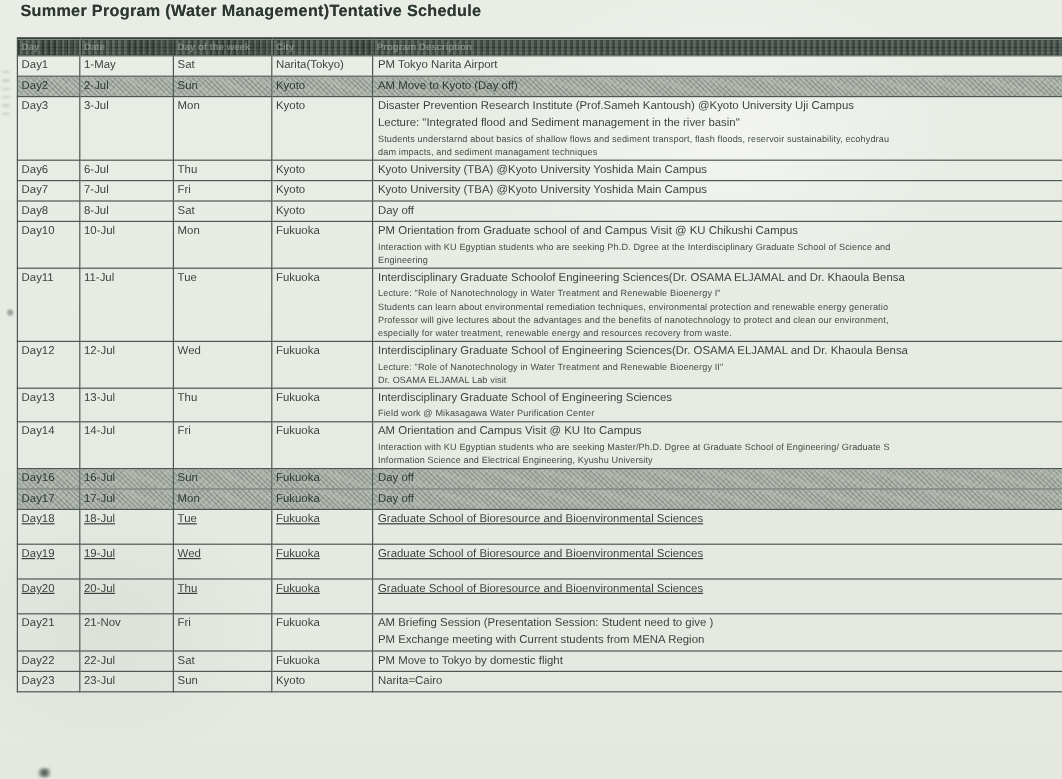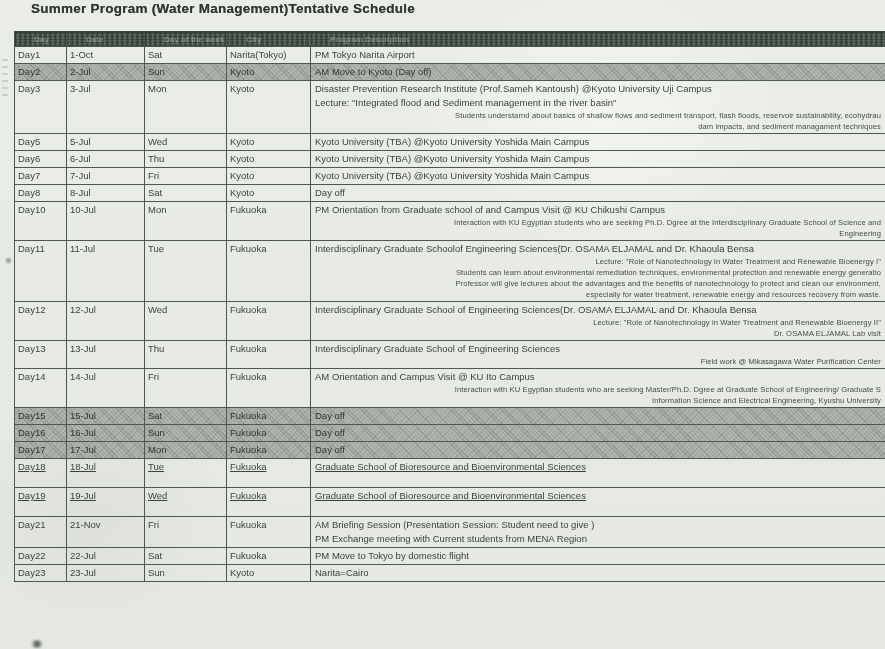"Summer Program (Water" .title { left: 31px -> 17px }
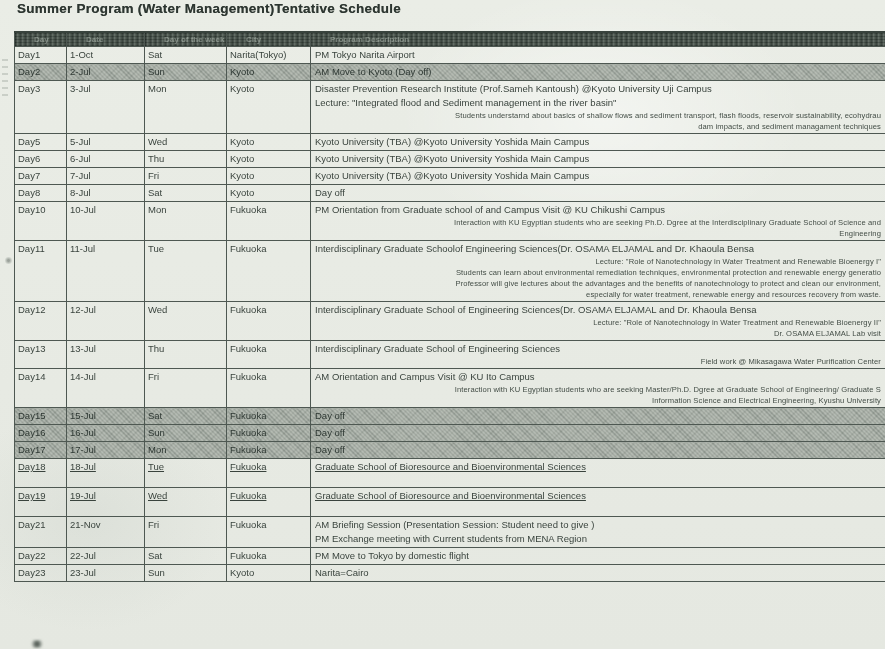"Day" .sched th { padding: 0 19px -> 0 3px }
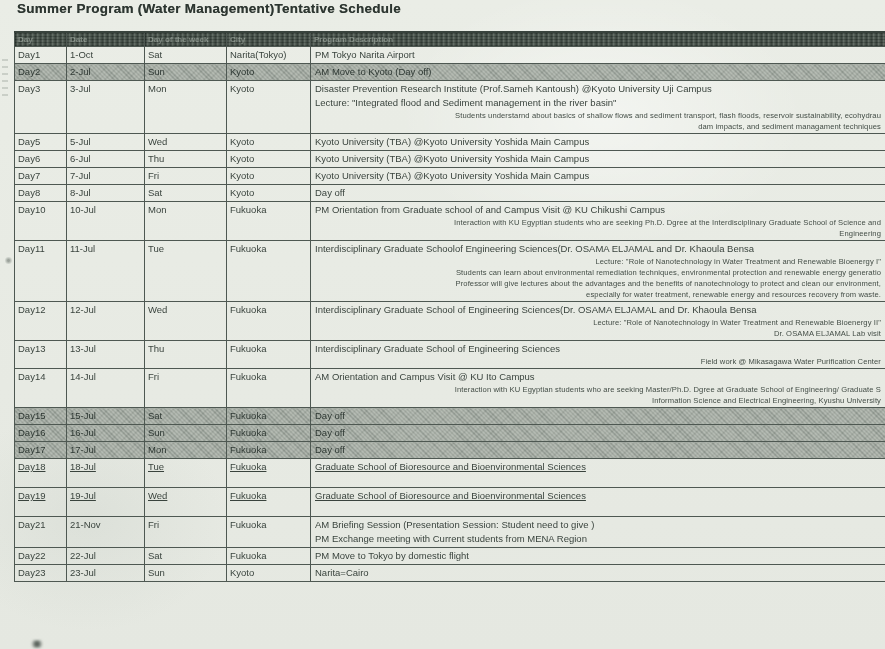"1-Oct" td { text: 1-Oct -> 1-May }
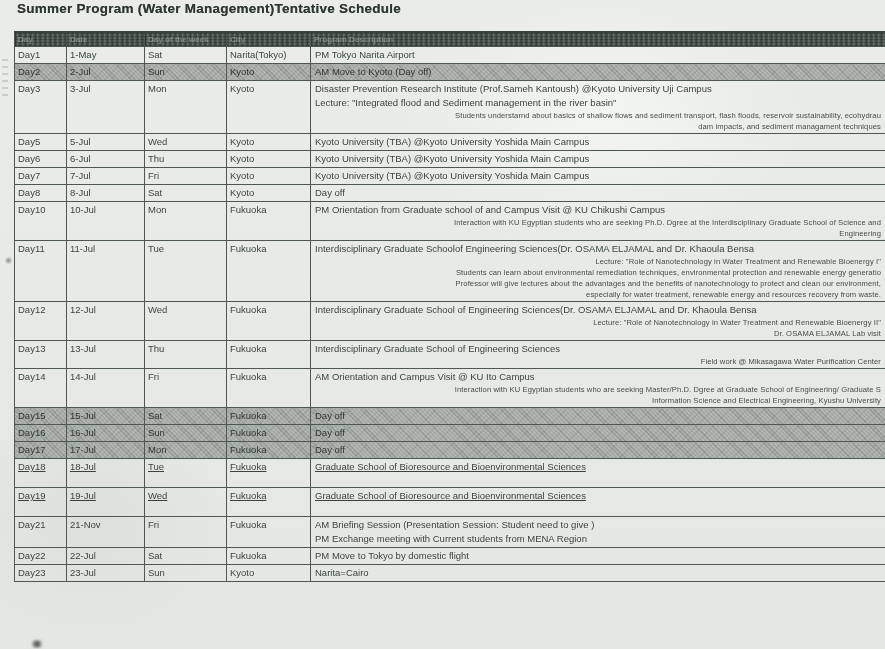"Students understarnd about basics of" .pline.sm { text-align: right -> none }
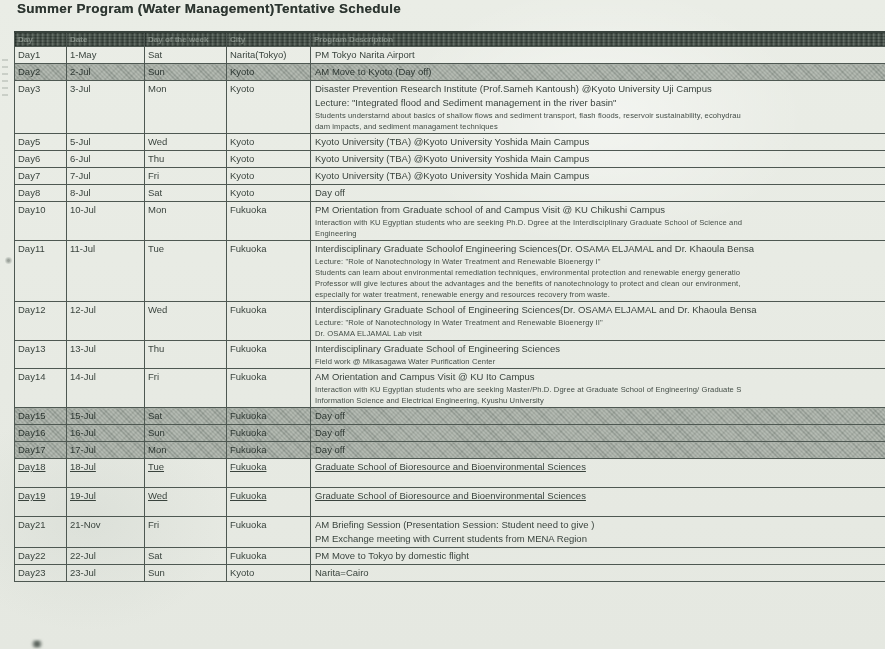"Day5" tr { html: <tr> <td>Day5</td> <td>5-Jul</td> <td>Wed</td> <td>Kyoto</td> <td> <div>Kyoto University (TBA) @Kyoto University Yoshida Main Campus</div> </td> </tr> -> none }
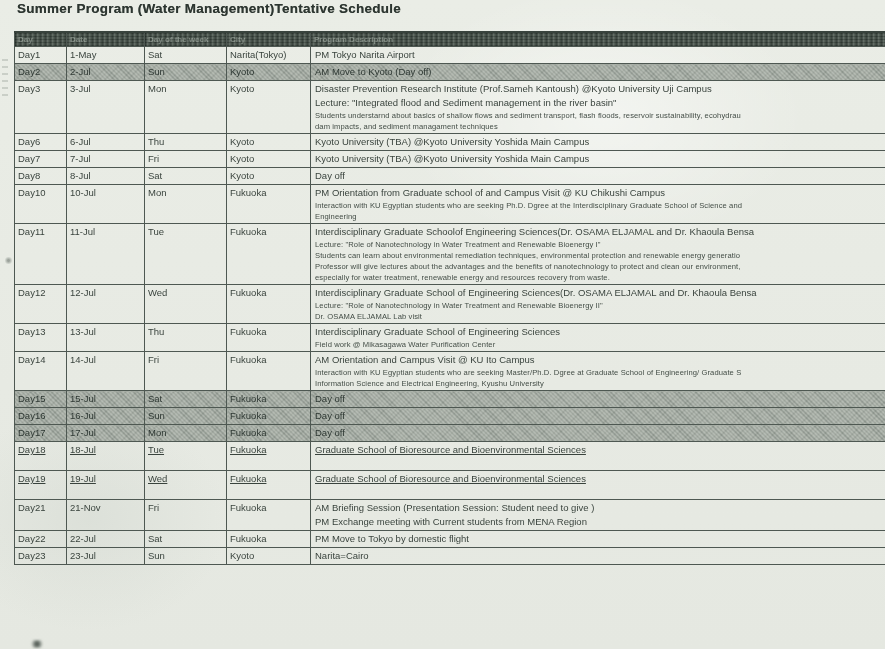"Day15" tr.shaded { html: <tr> <td>Day15</td> <td>15-Jul</td> <td>Sat</td> <td>Fukuoka</td> <td> <div>Day off</div> </td> </tr> -> none }
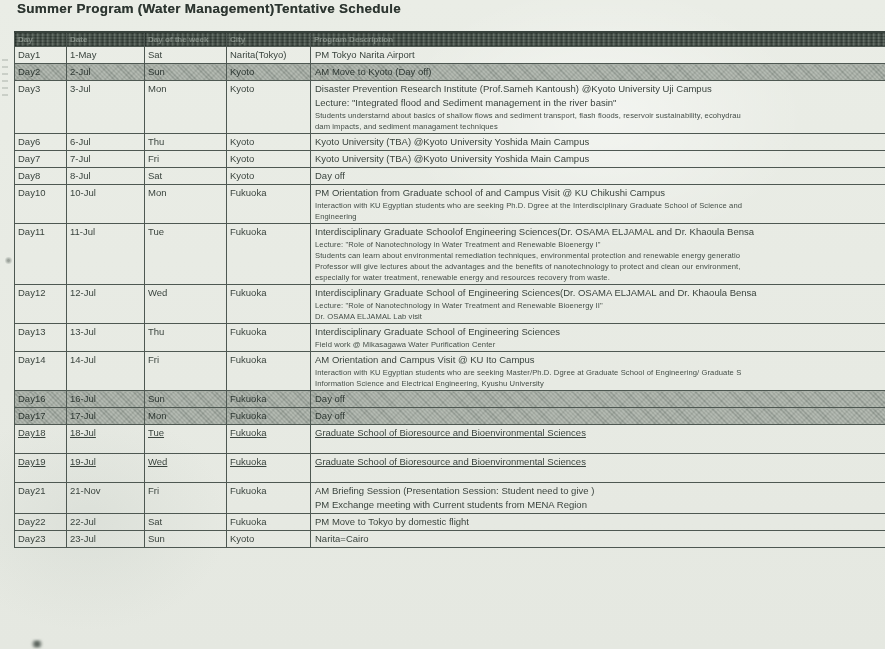"Day20" tr.tall { html: none -> <tr> <td>Day20</td> <td>20-Jul</td> <td>Thu</td> <td>Fukuoka</td> <td> <div>Graduate School of Bioresource and Bioenvironmental Sciences</div> </td> </tr> }
